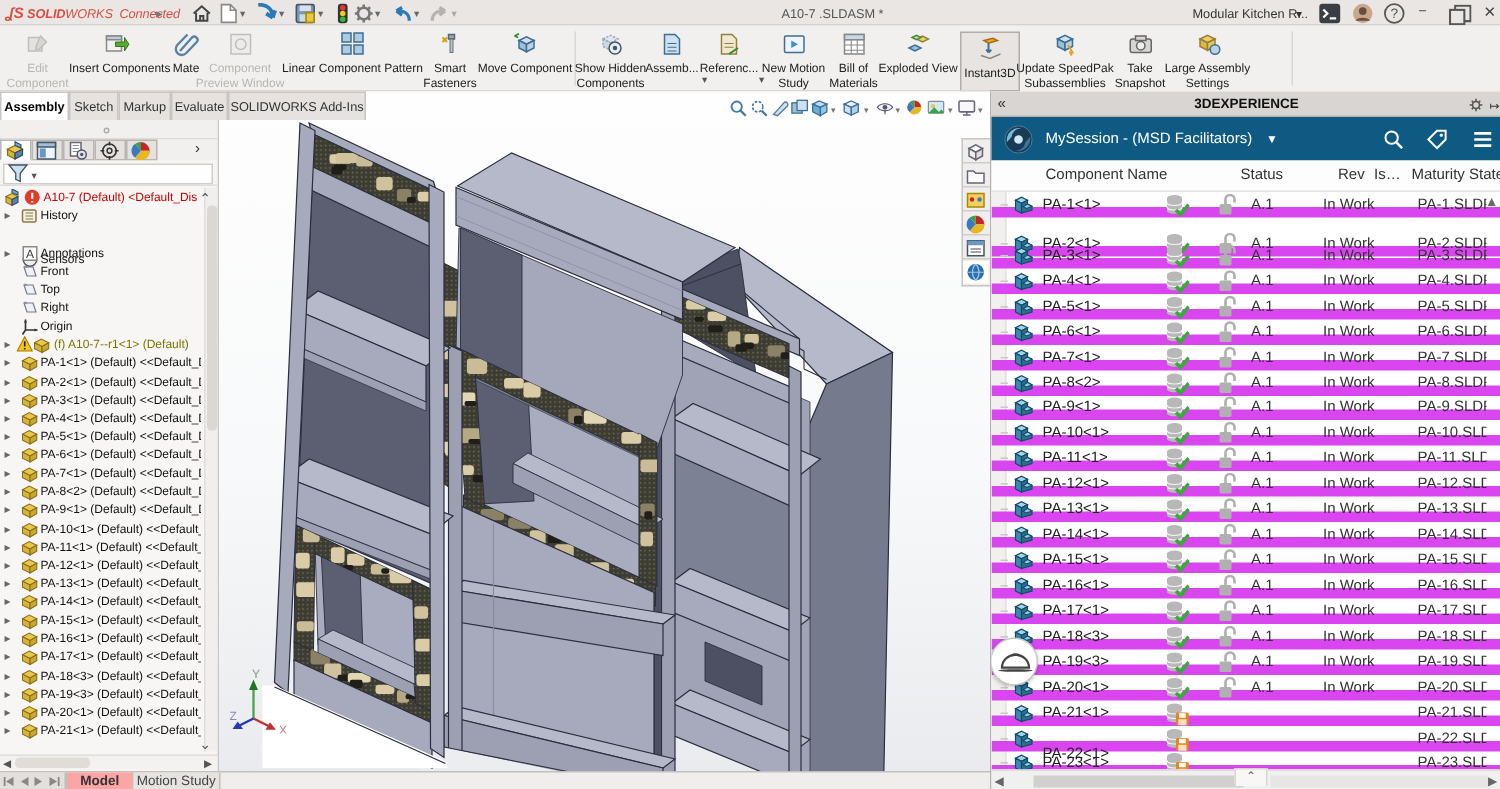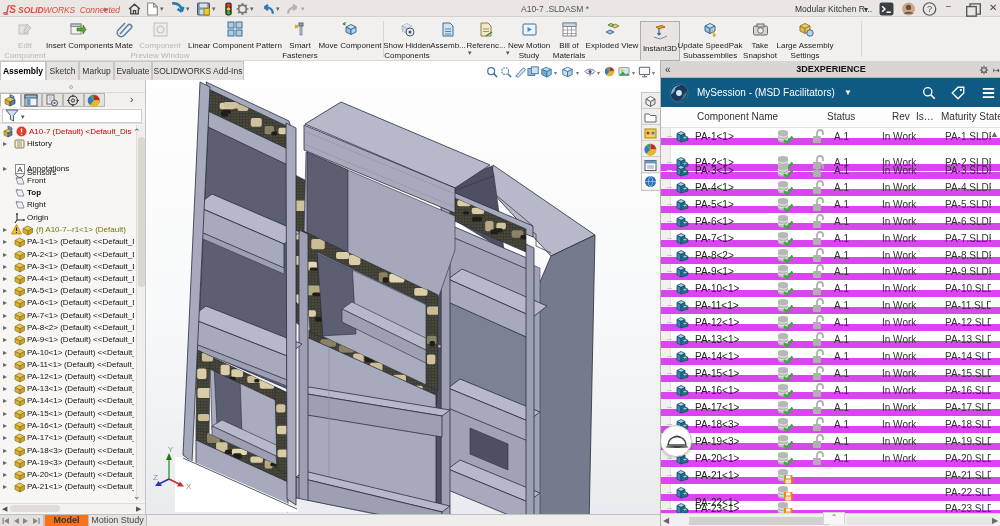"Top" span.lbl { font-weight: bold -> none }
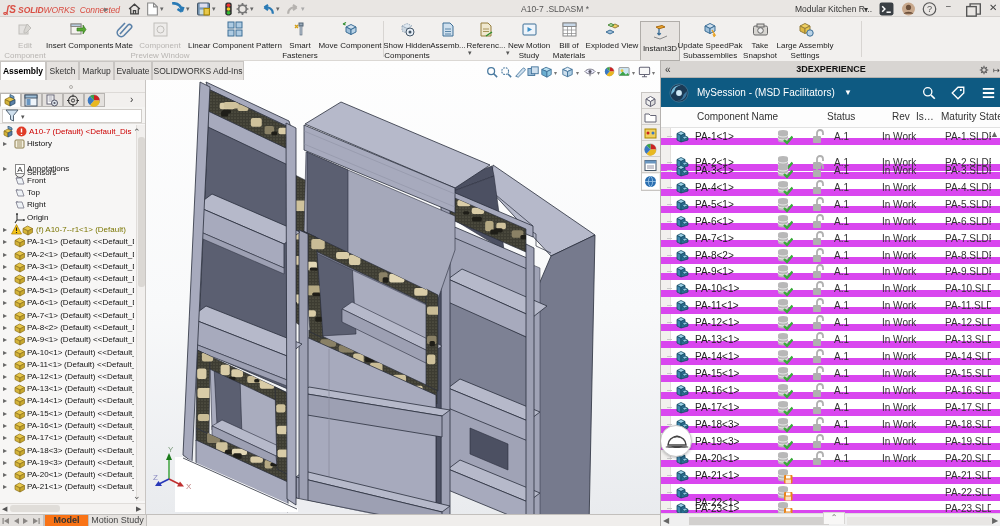"Model" div.btab { background: #f97316 -> #fca5a5 }
